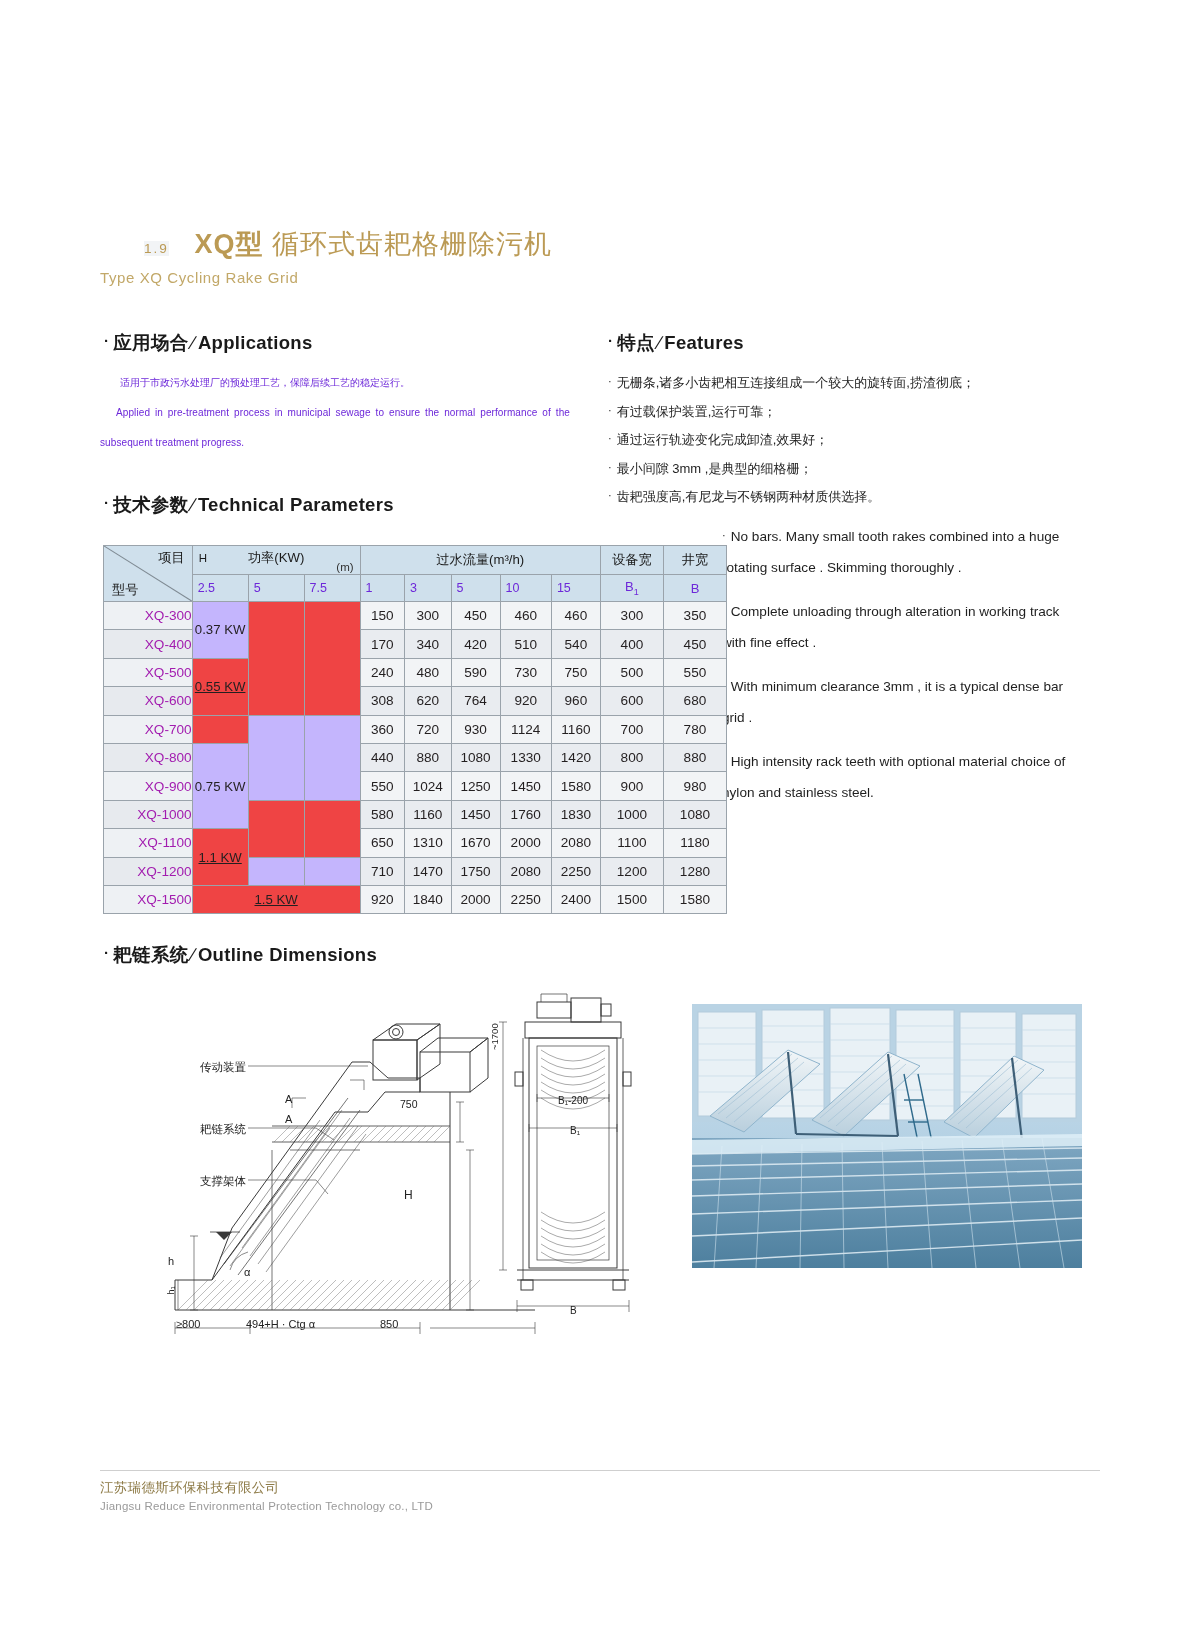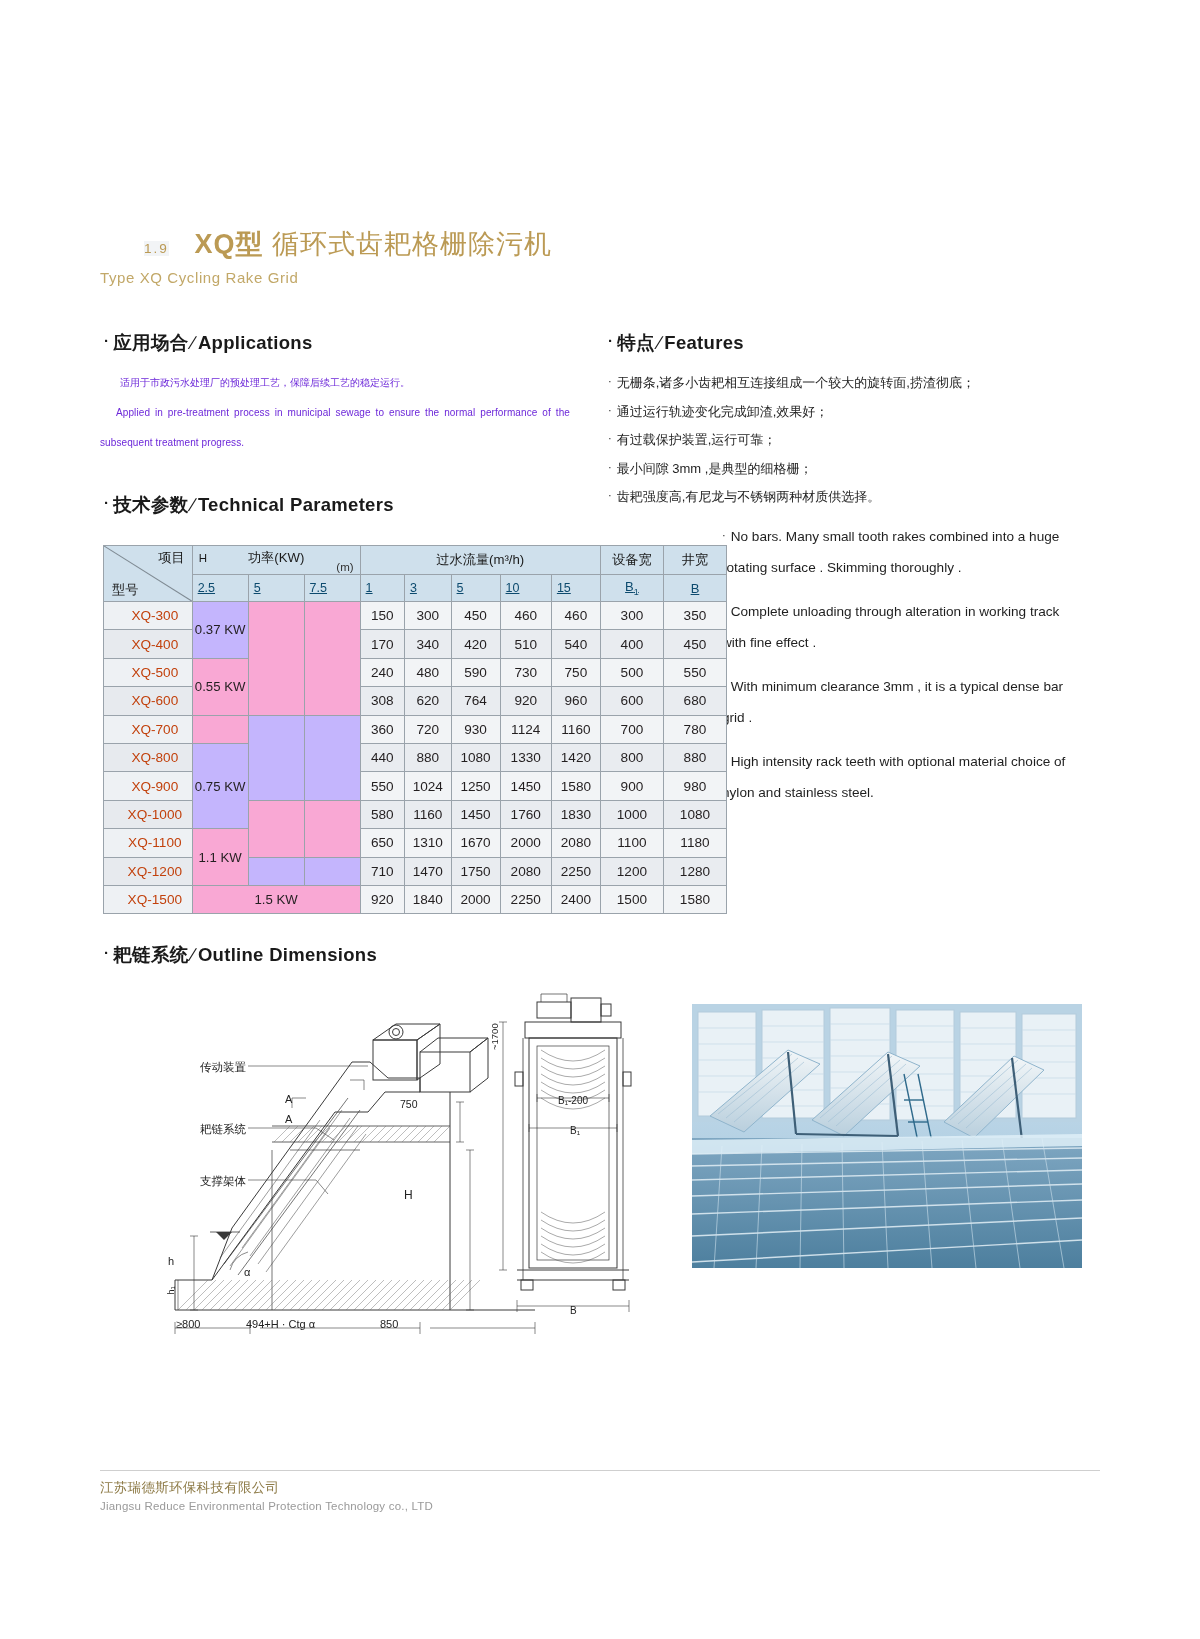"· 通过运行轨迹变化完成卸渣,效果好；" li { order: before "· 有过载保护装置,运行可靠；" -> after "· 有过载保护装置,运行可靠；" }
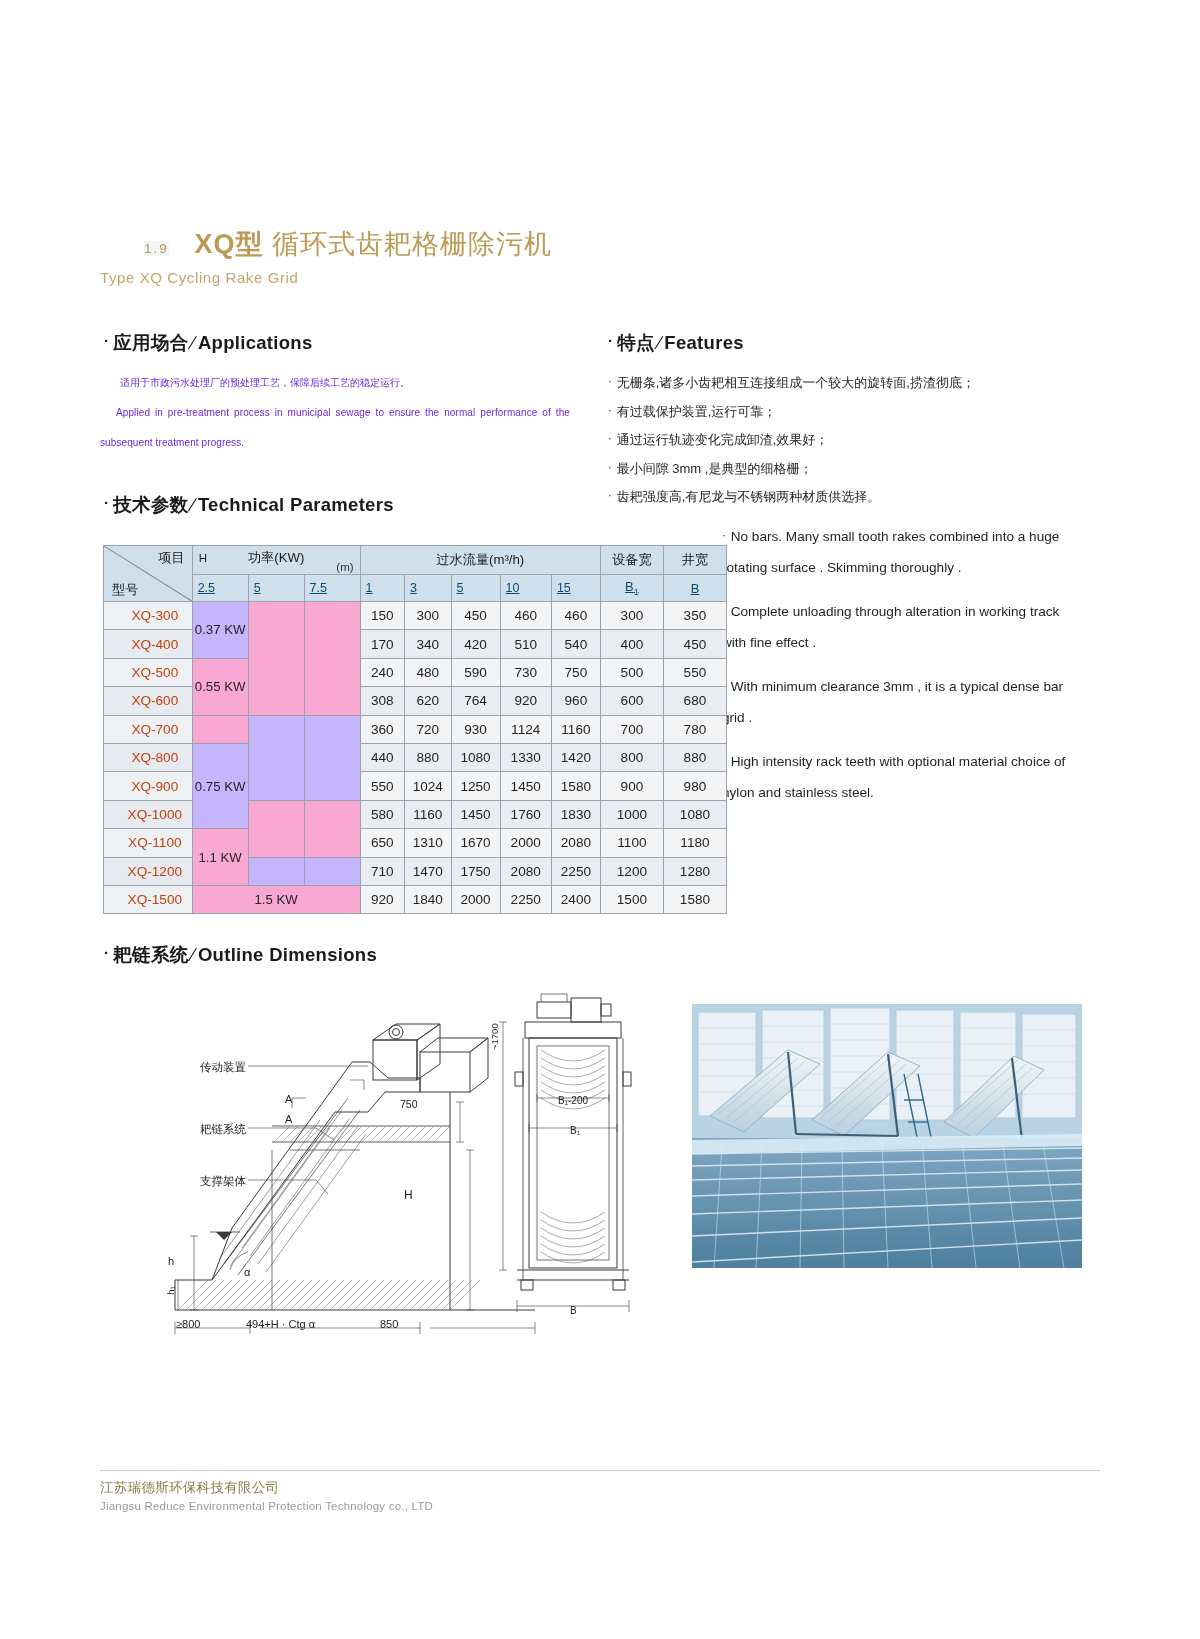"2.5" .hdr2 td { color: #0c4a6e -> #6d28d9; text-decoration: underline -> none }
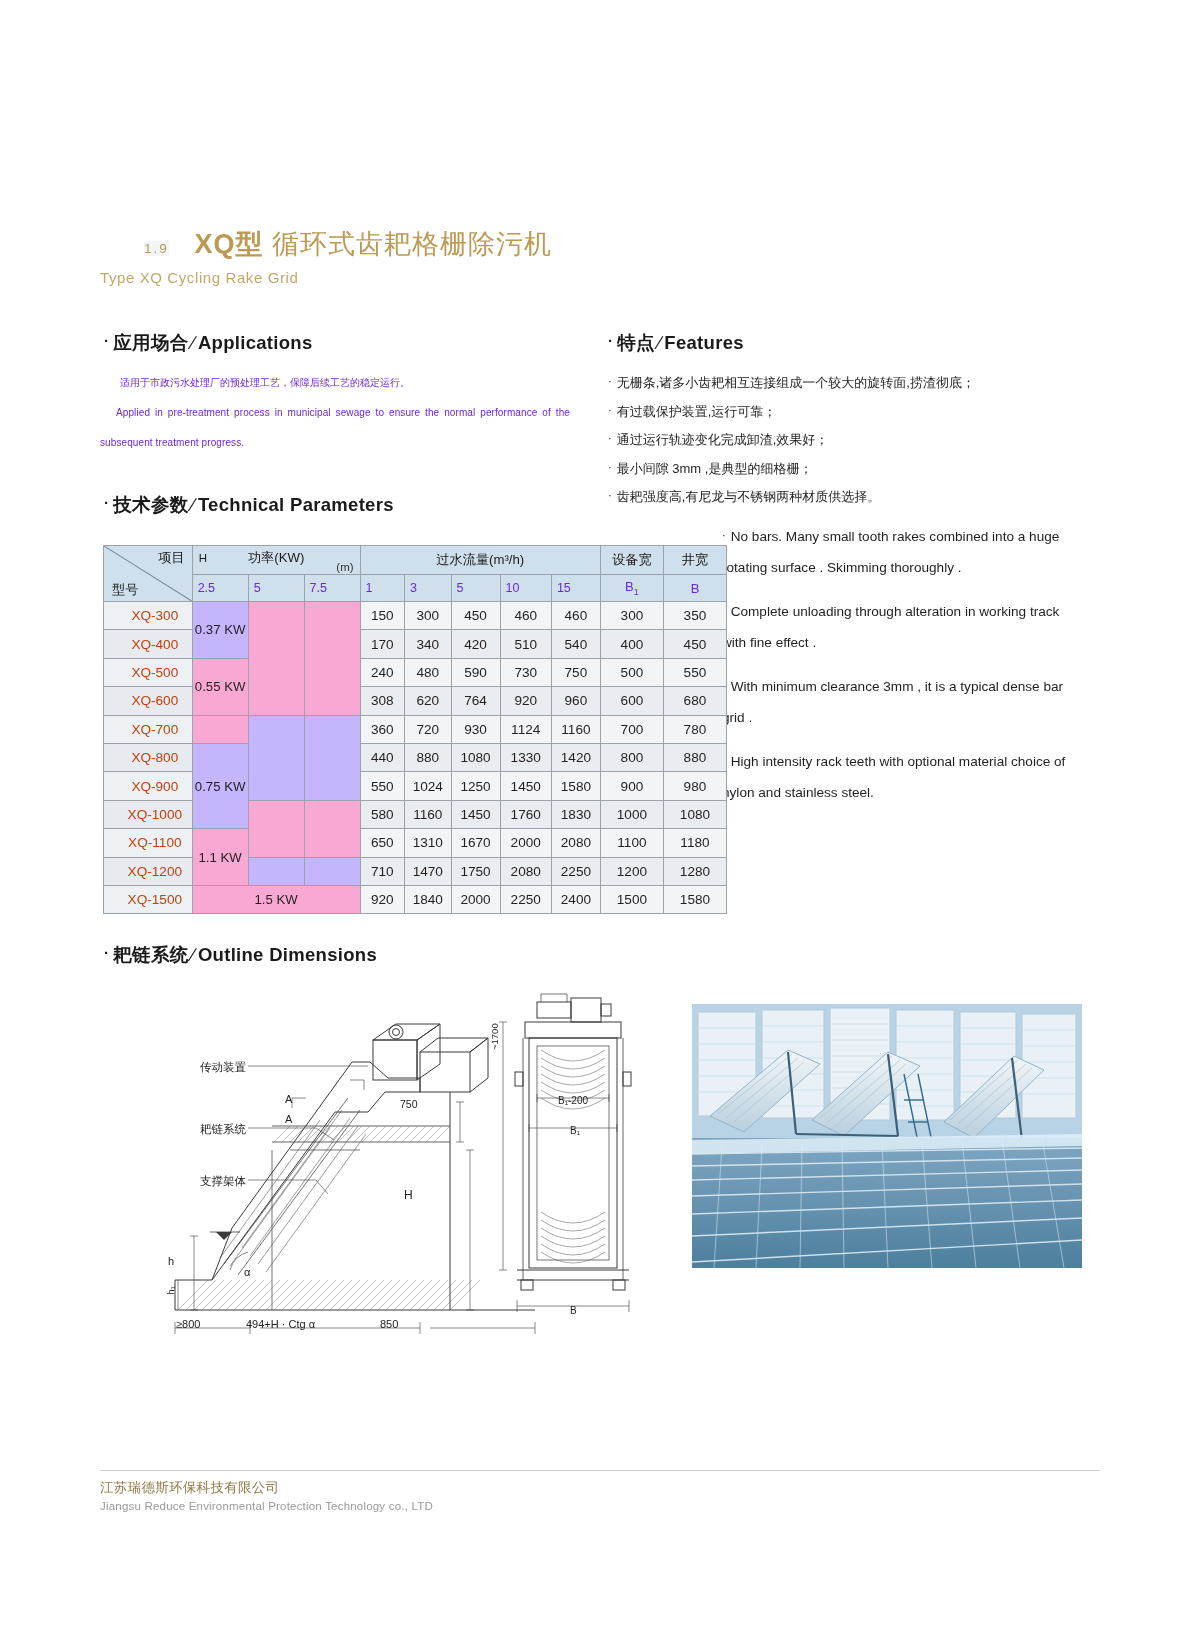"XQ-300" .rowlbl { color: #c2410c -> #a21caf; text-align: center -> right }
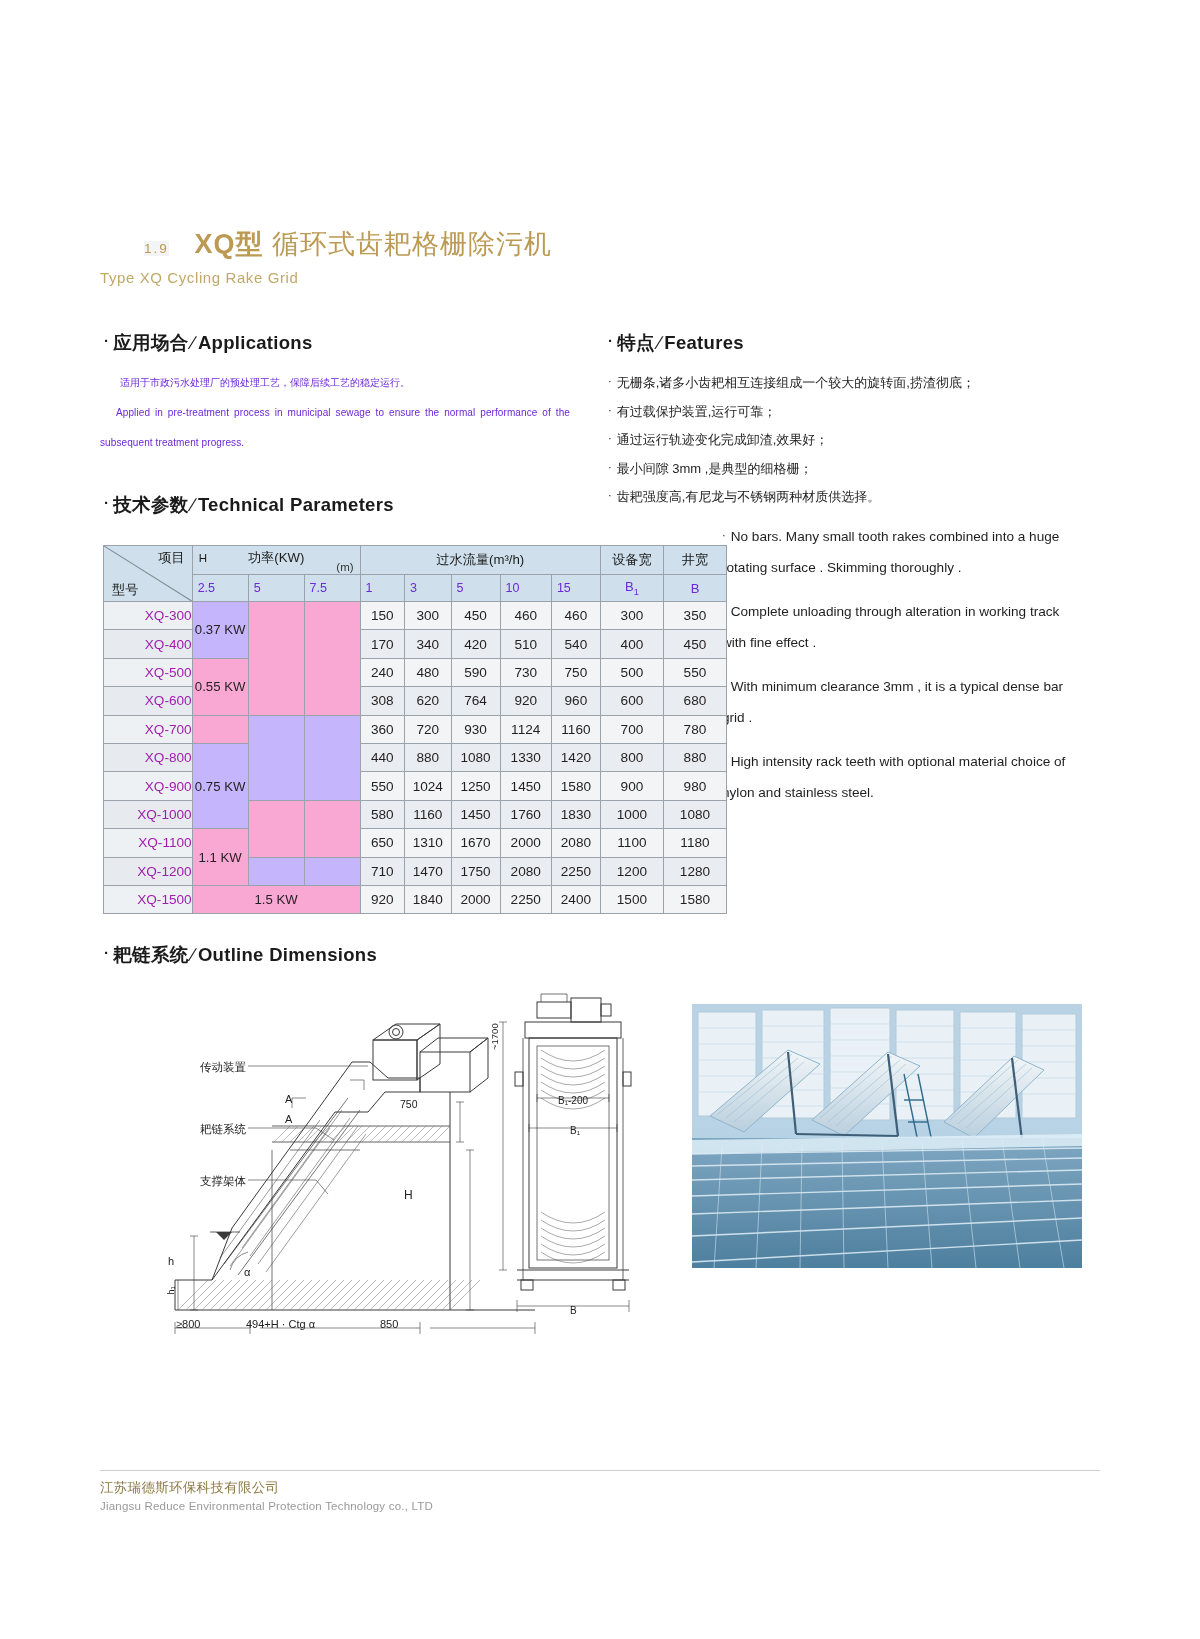"0.55 KW" .pw-blank { background: #f9a8d4 -> #ef4444; text-decoration: none -> underline }
